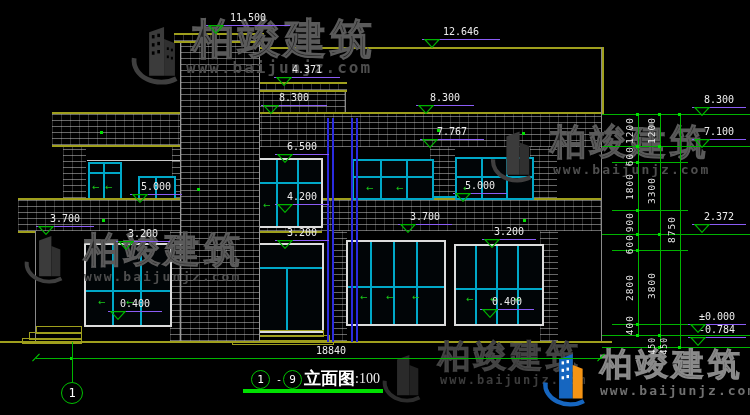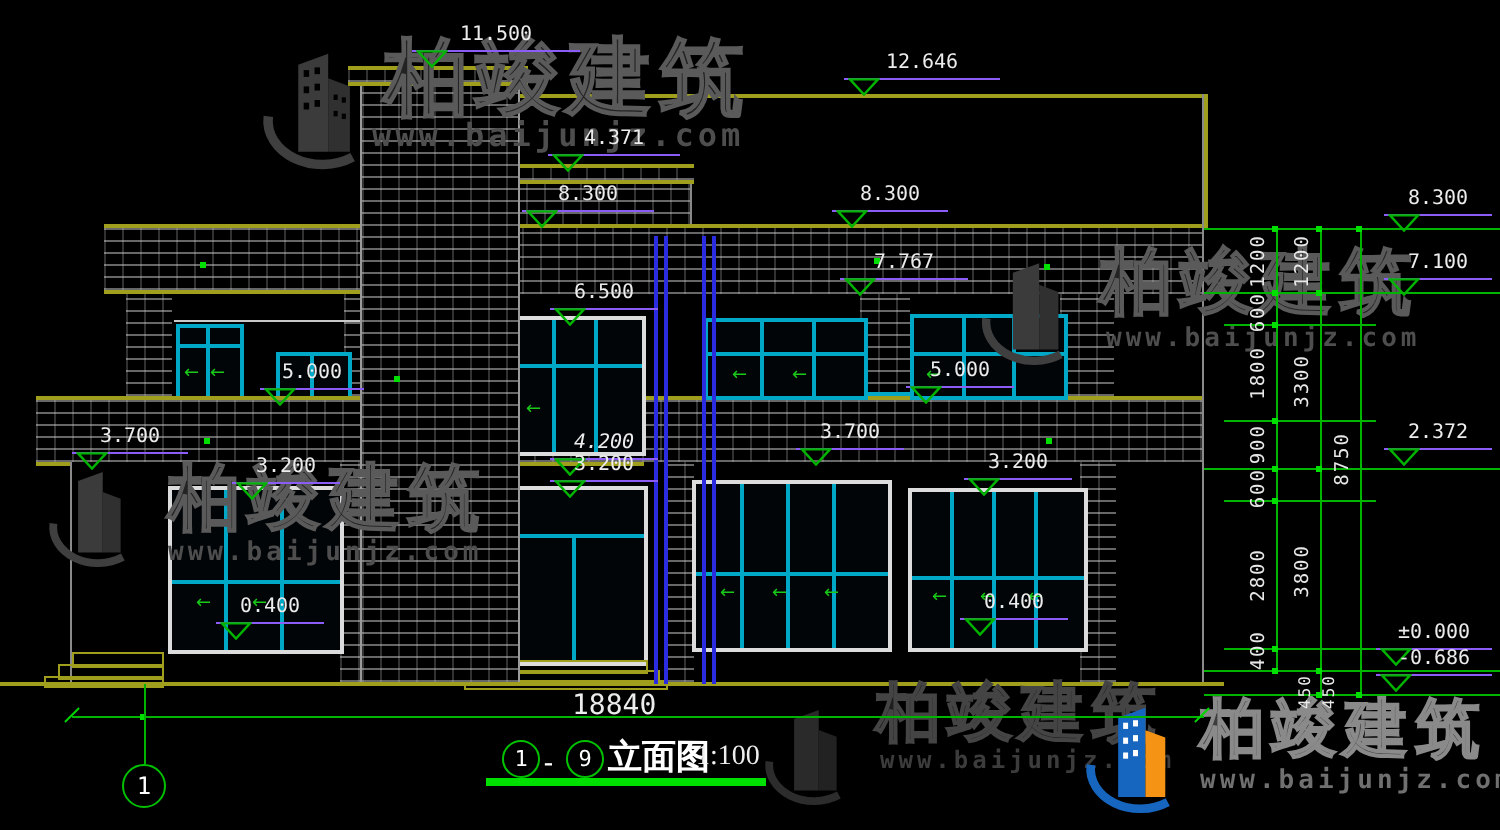"4.200" div.elv { font-style: italic -> none; top: 216px -> 191px }
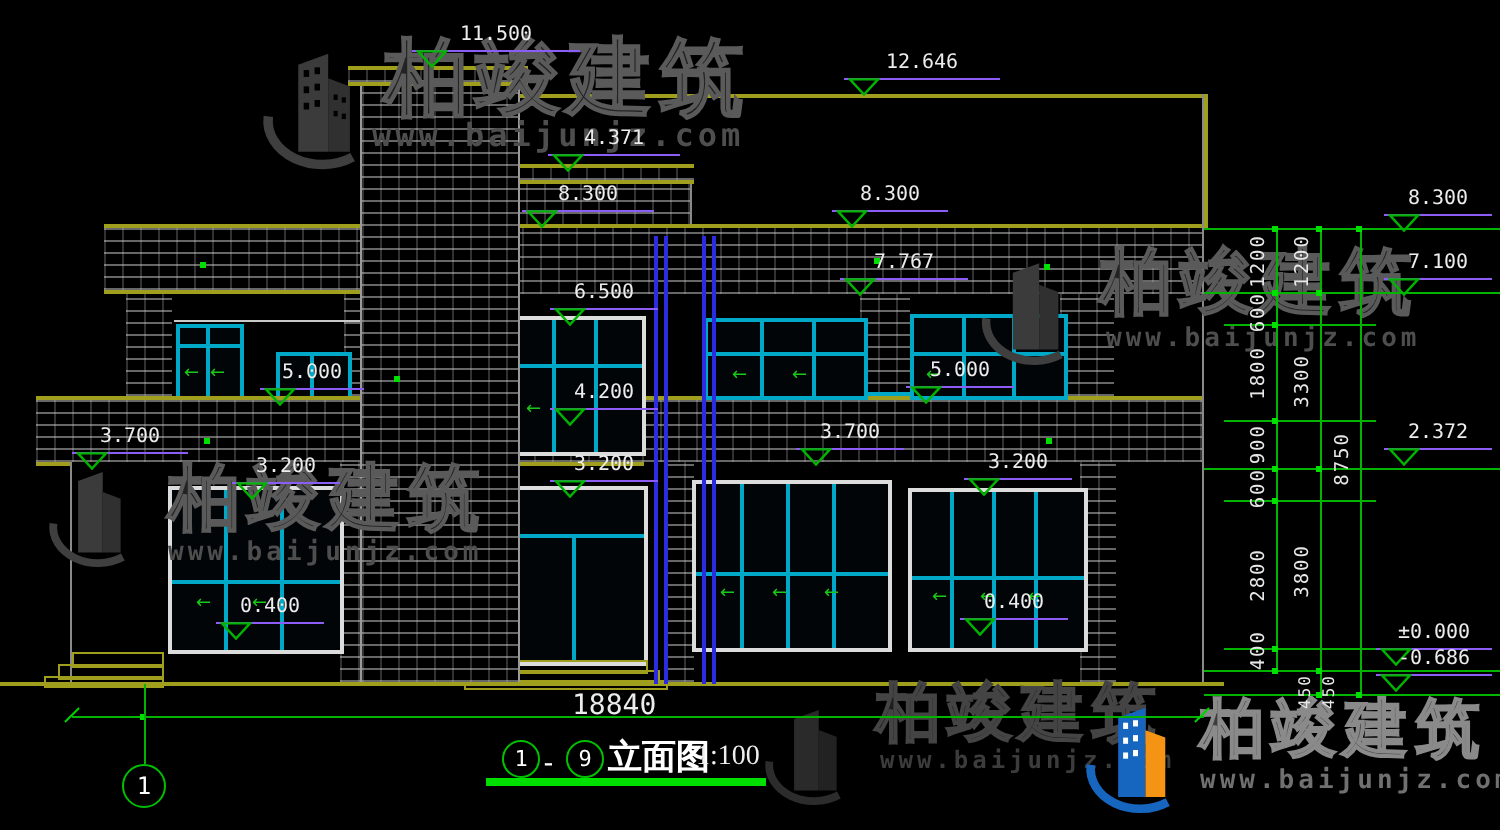"-0.686" span { text: -0.686 -> -0.784 }
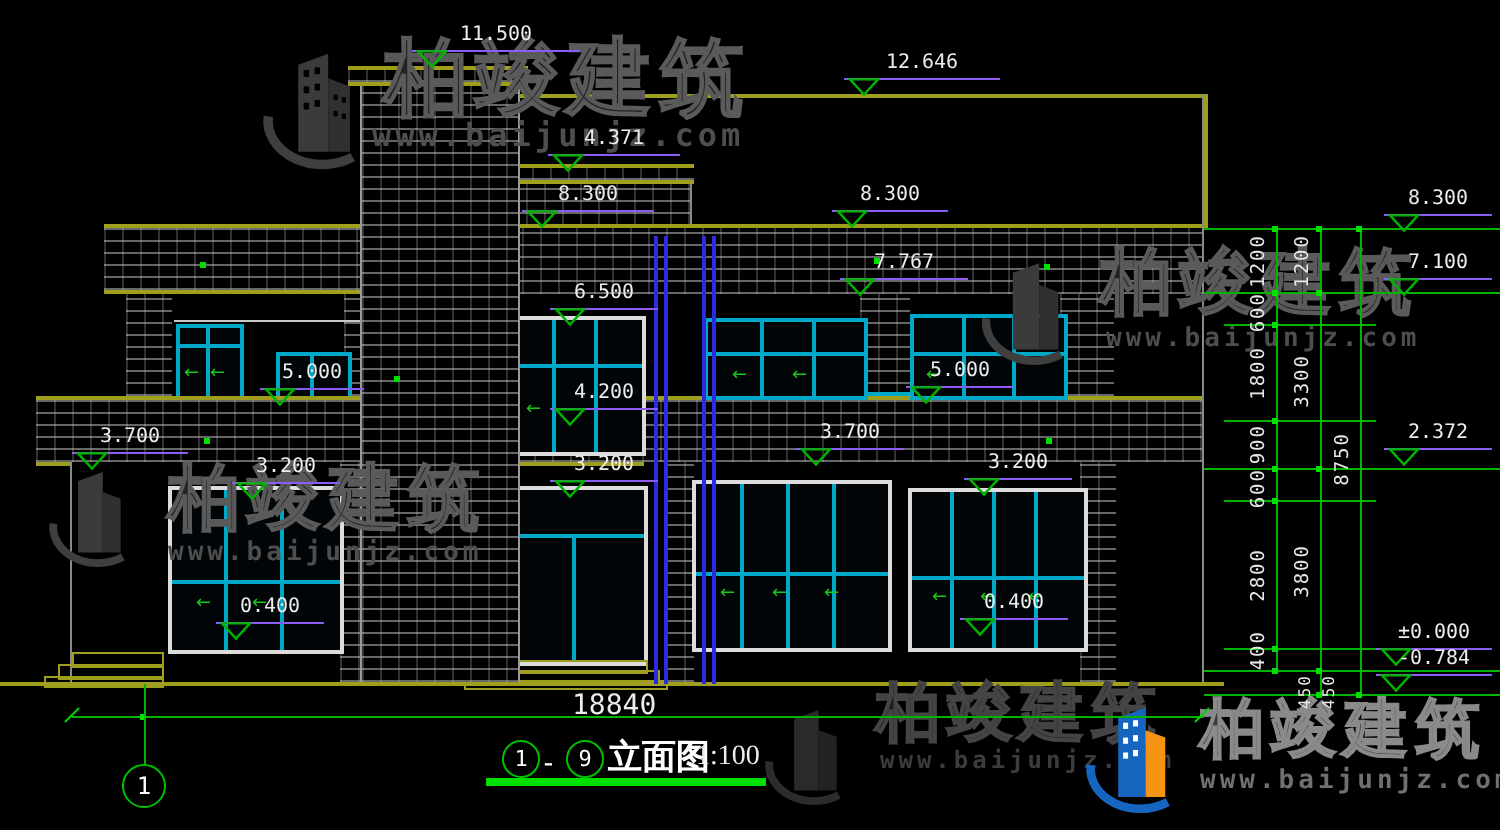"18840" .dimtxt { font-size: 14px -> 10px; text-align: left -> right }
